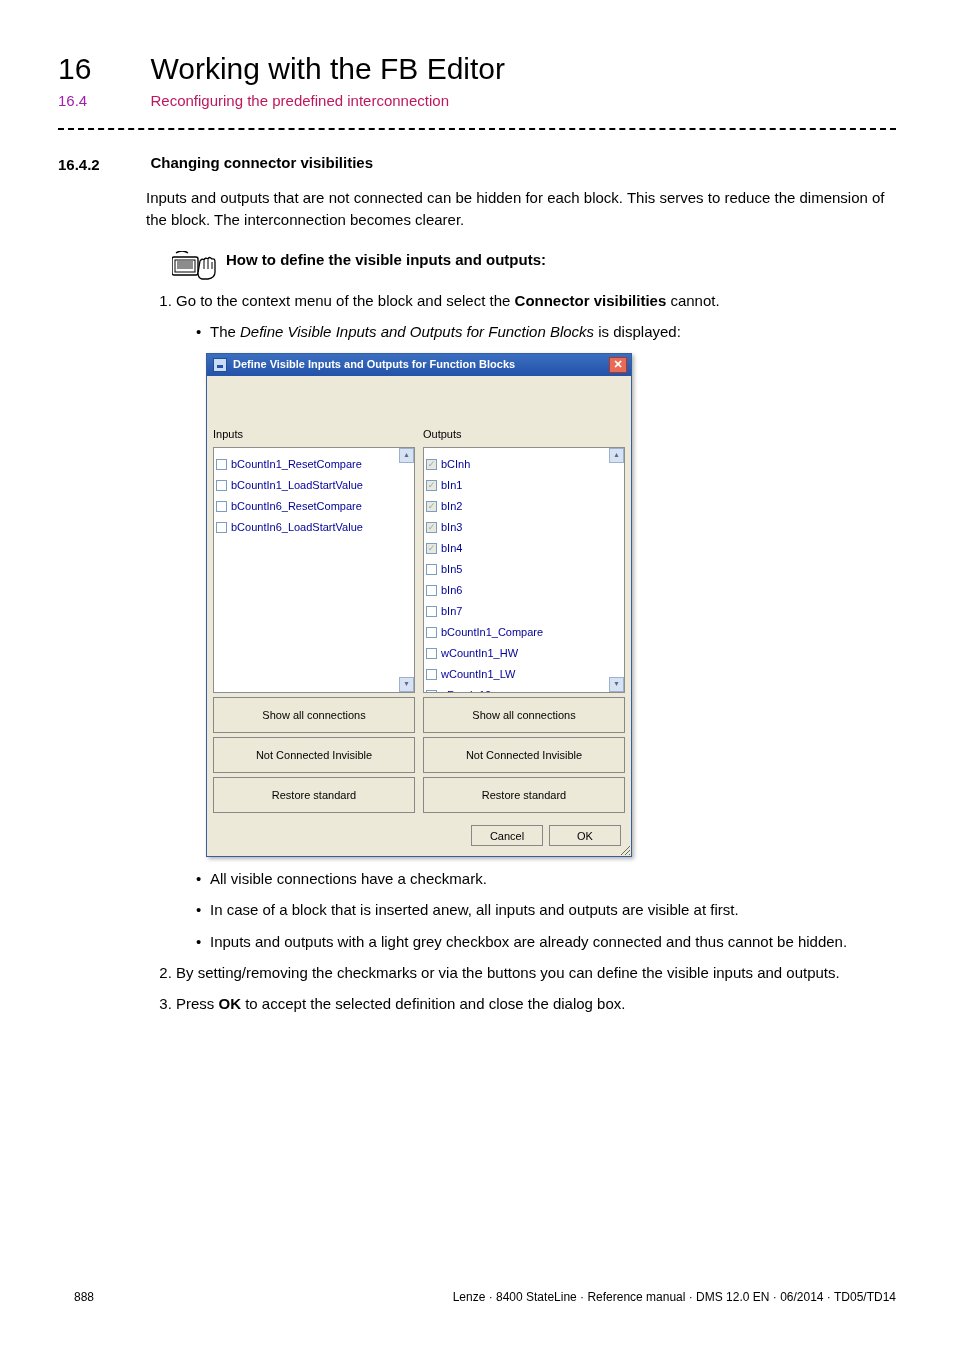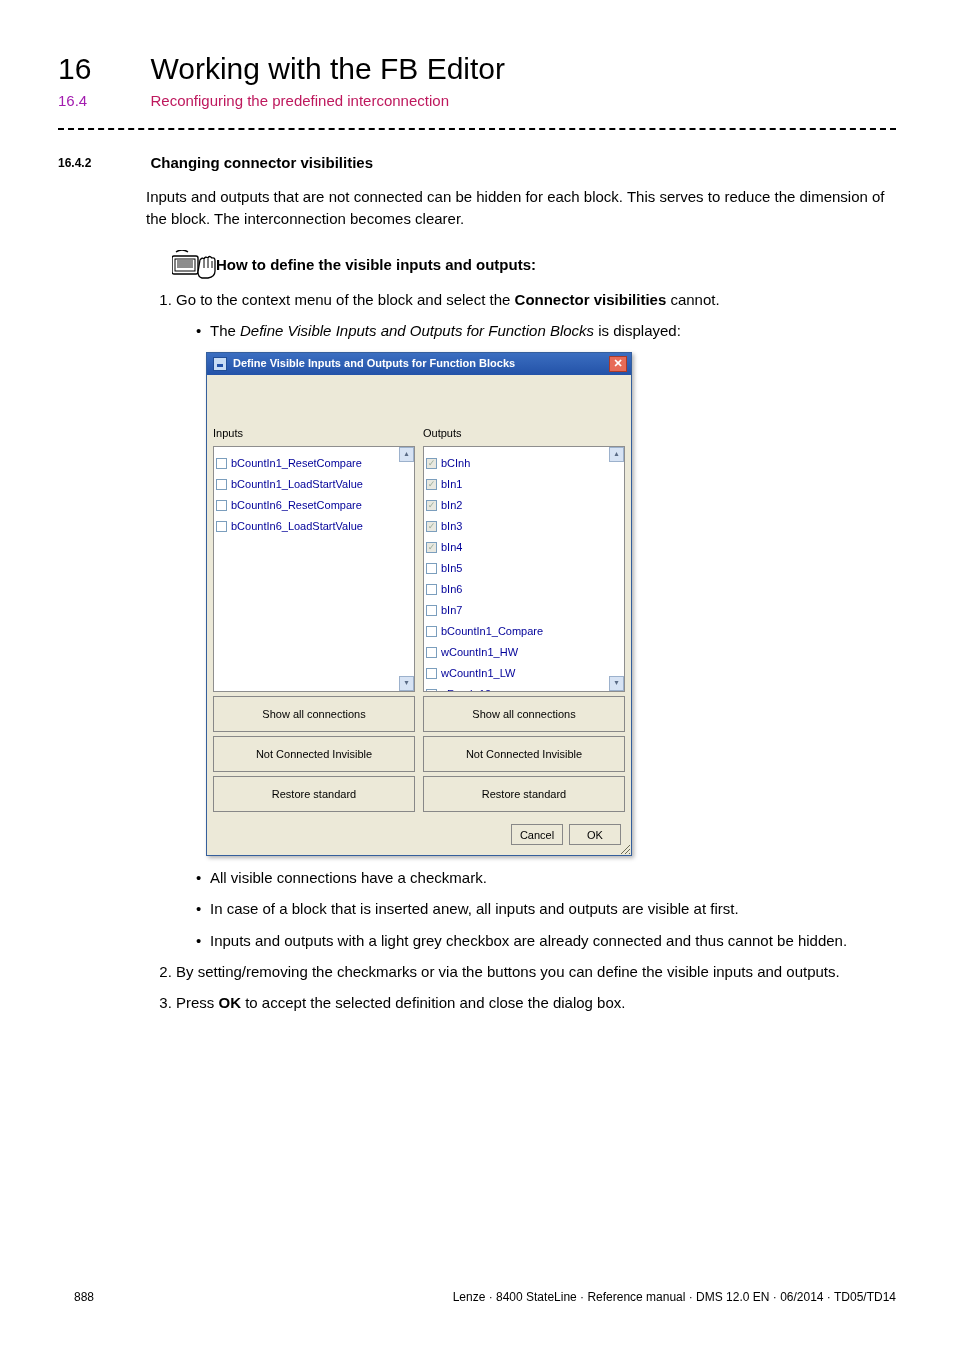"16.4.2" .sectionnum { font-size: 12px -> 15px }
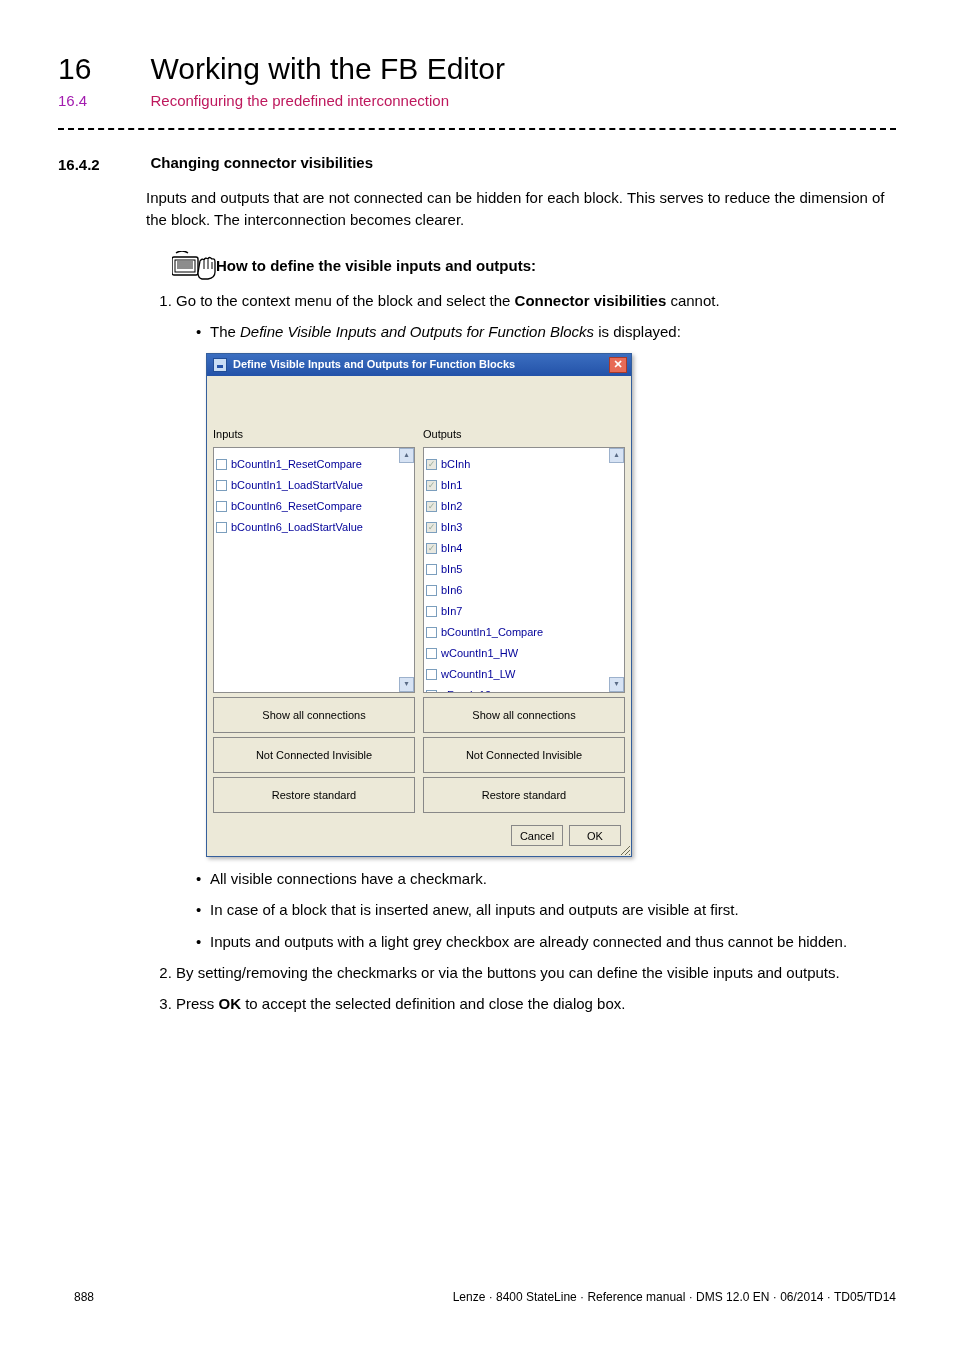"How to define the visible" .howto-row { align-items: center -> flex-start; gap: none -> 10px }
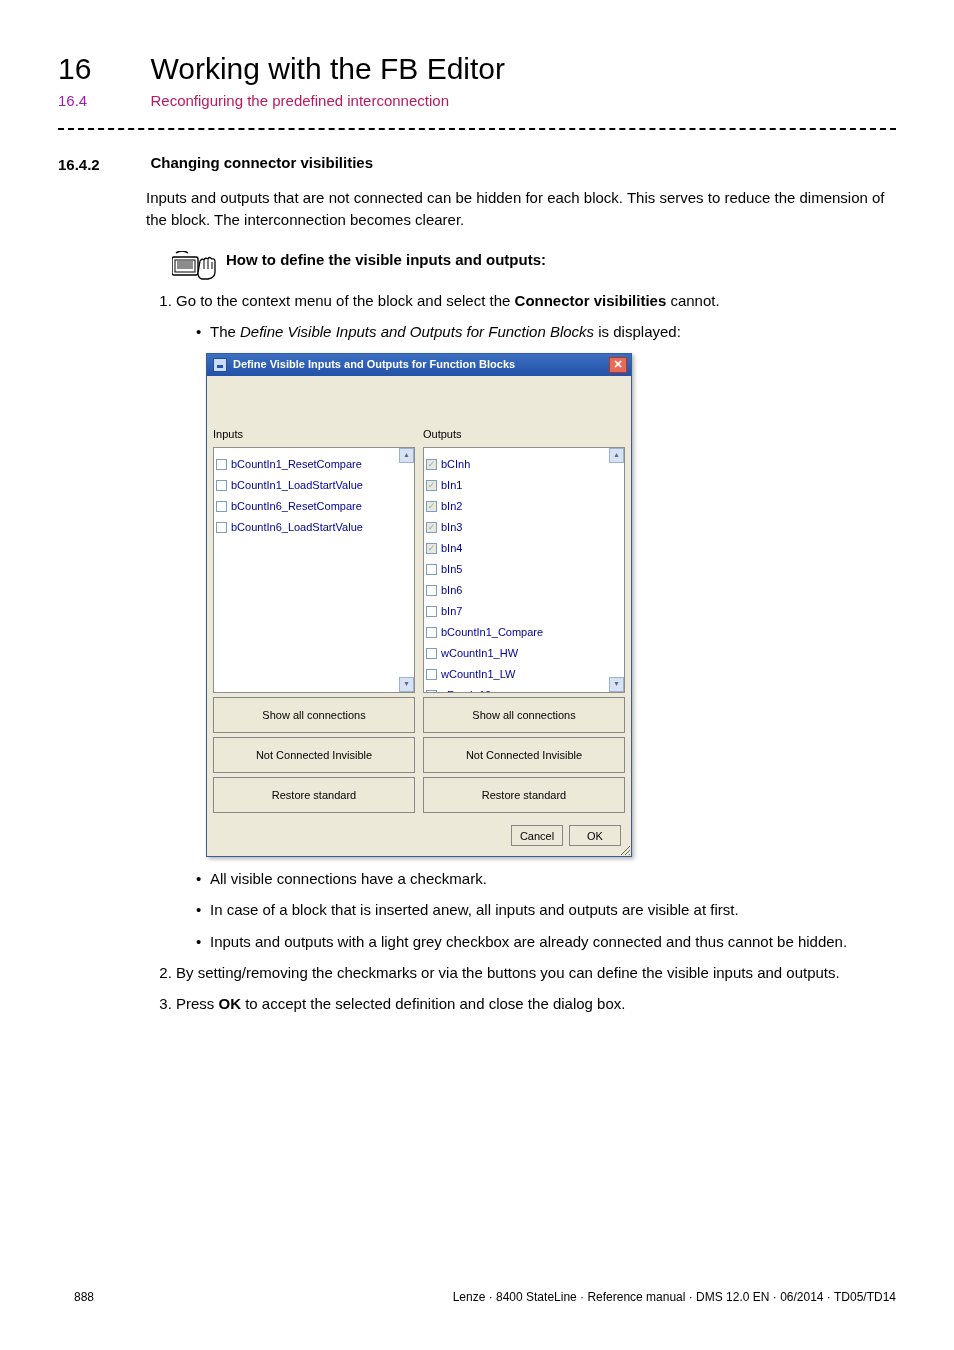"Cancel" .okrow button { width: 52px -> 72px }
